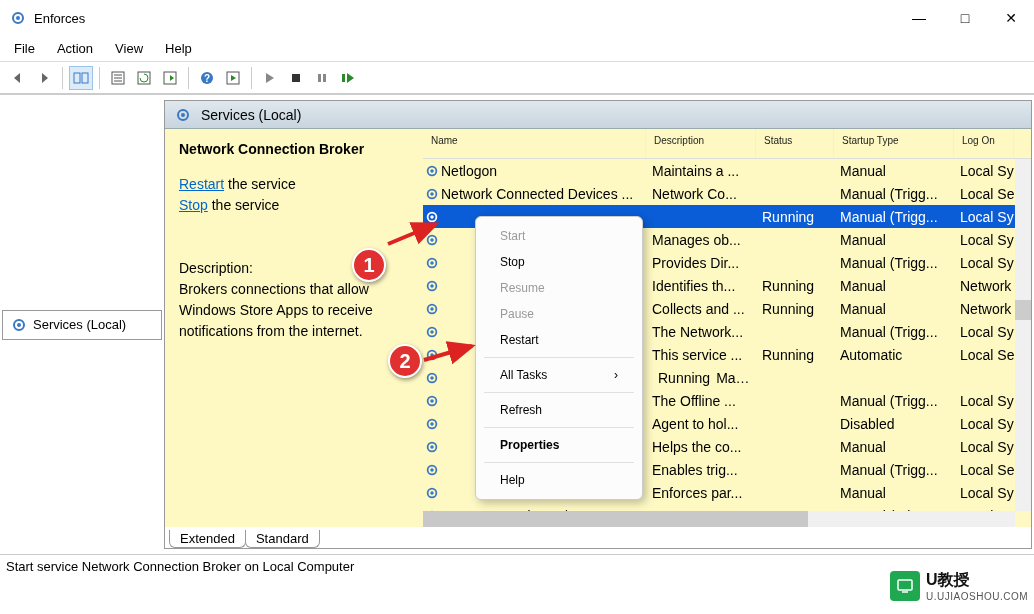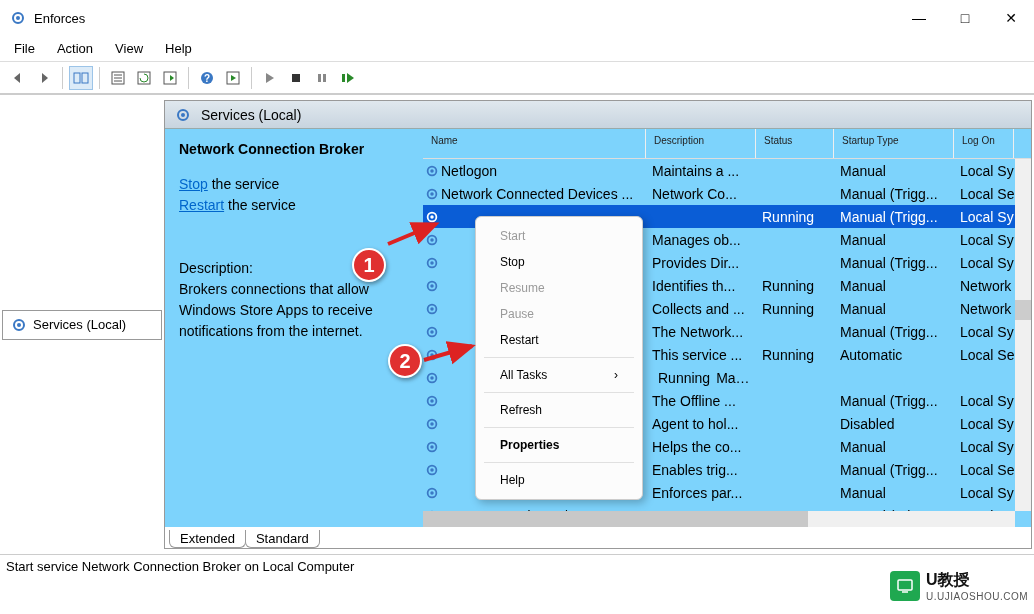"Network Connection Broker" .rbody { background: #7dd3fc -> #fef9c3 }
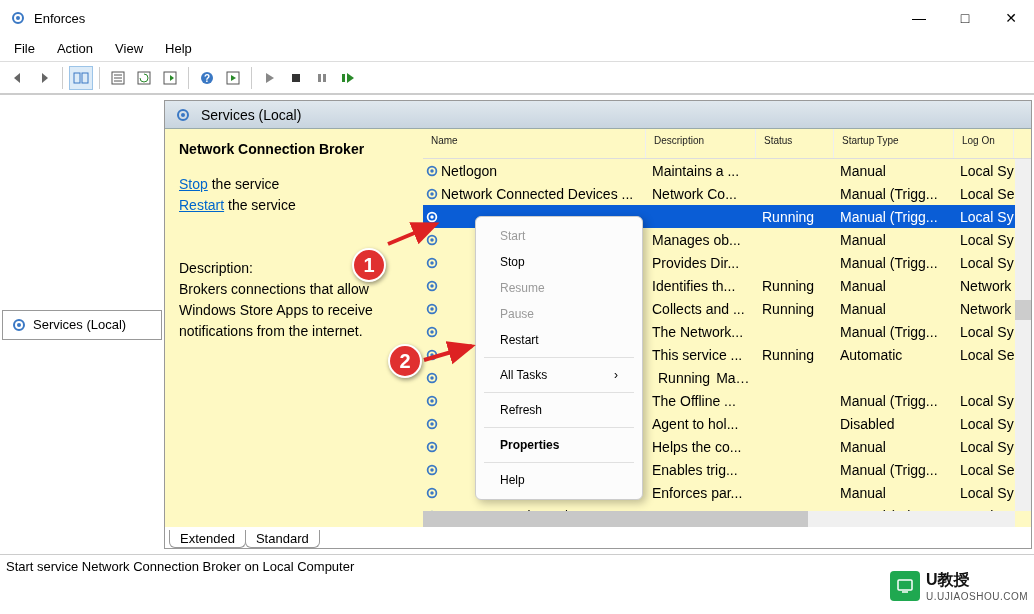"Stop the service" div { order: before "Restart the service" -> after "Restart the service" }
